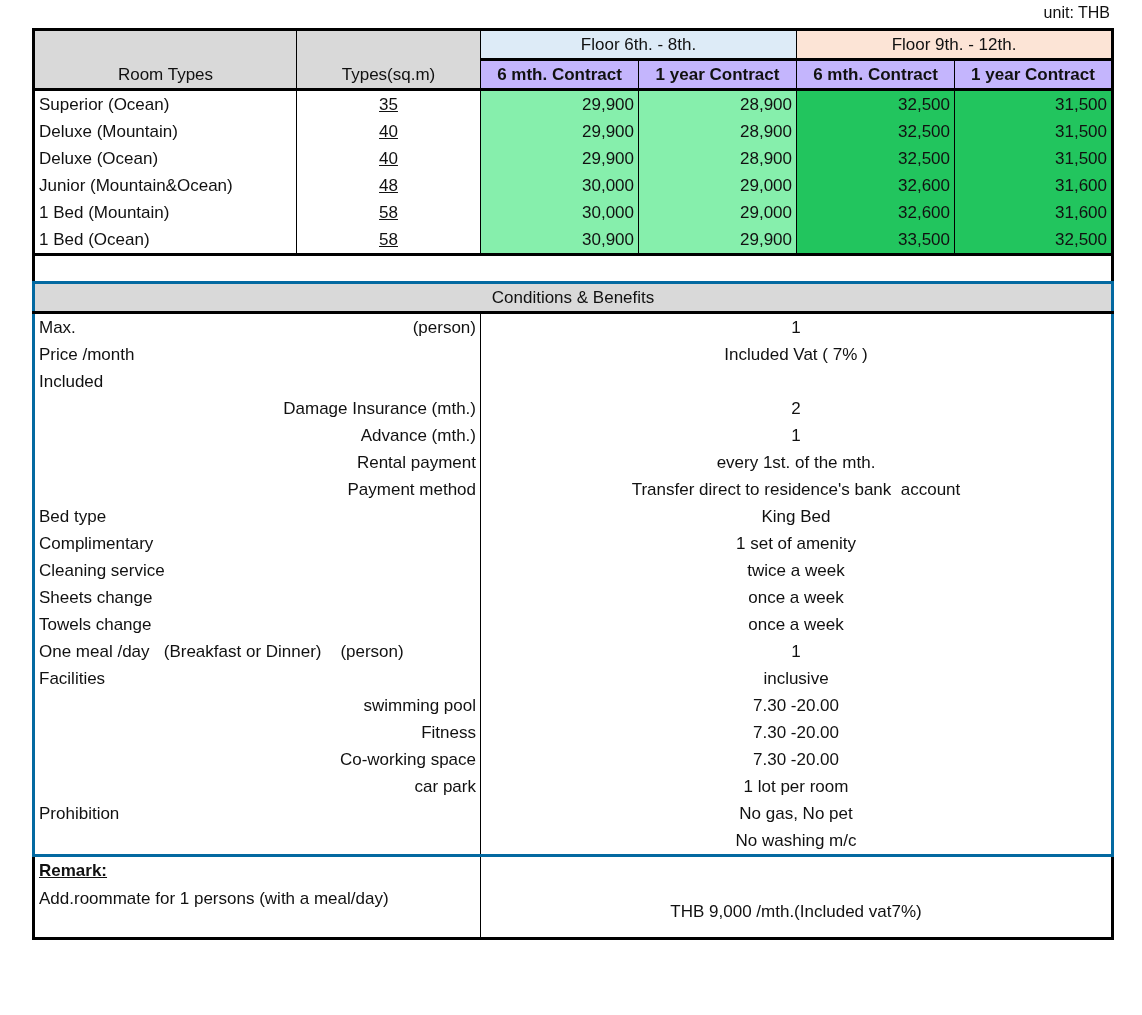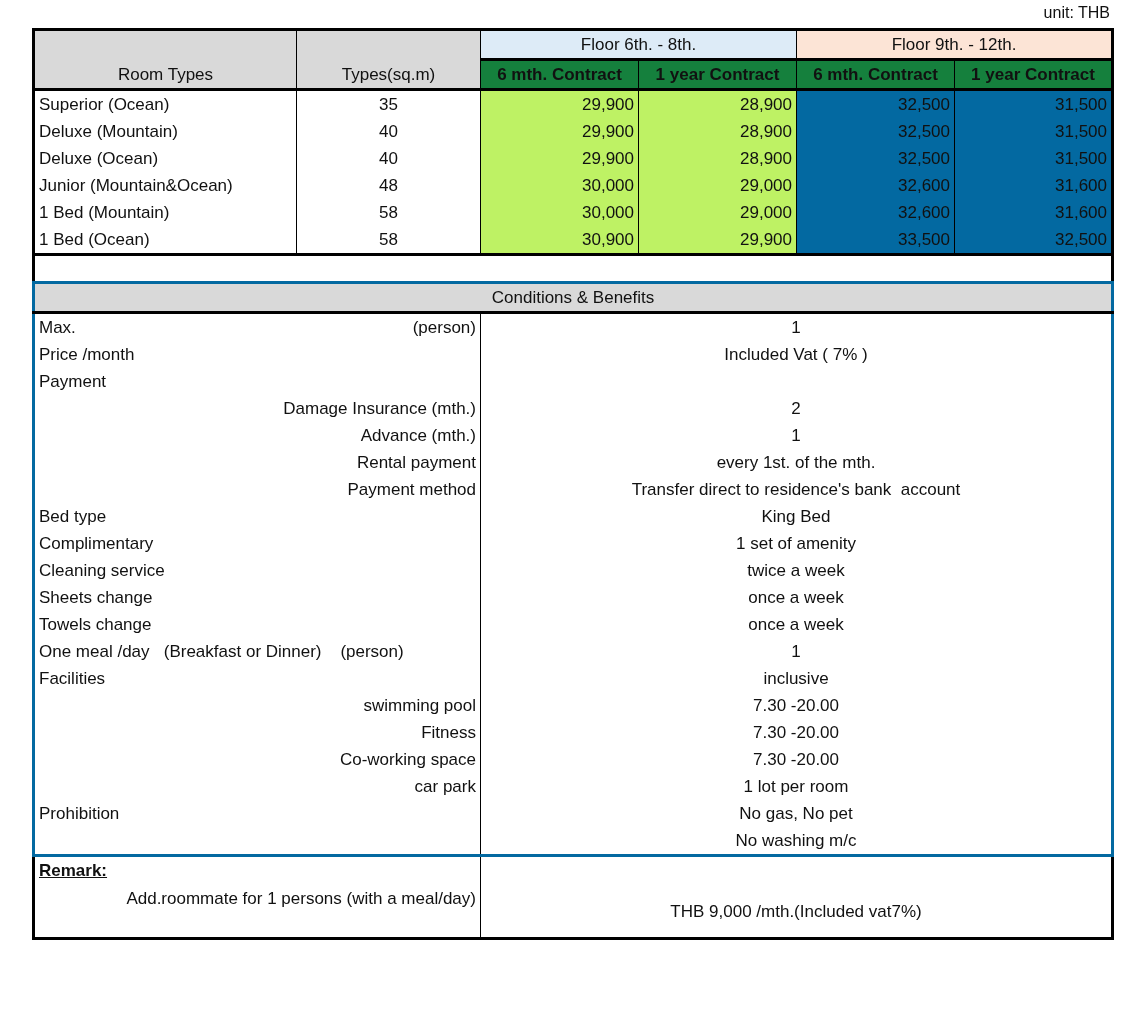"6 mth. Contract" .price th.sub { background: #15803d -> #c4b5fd }
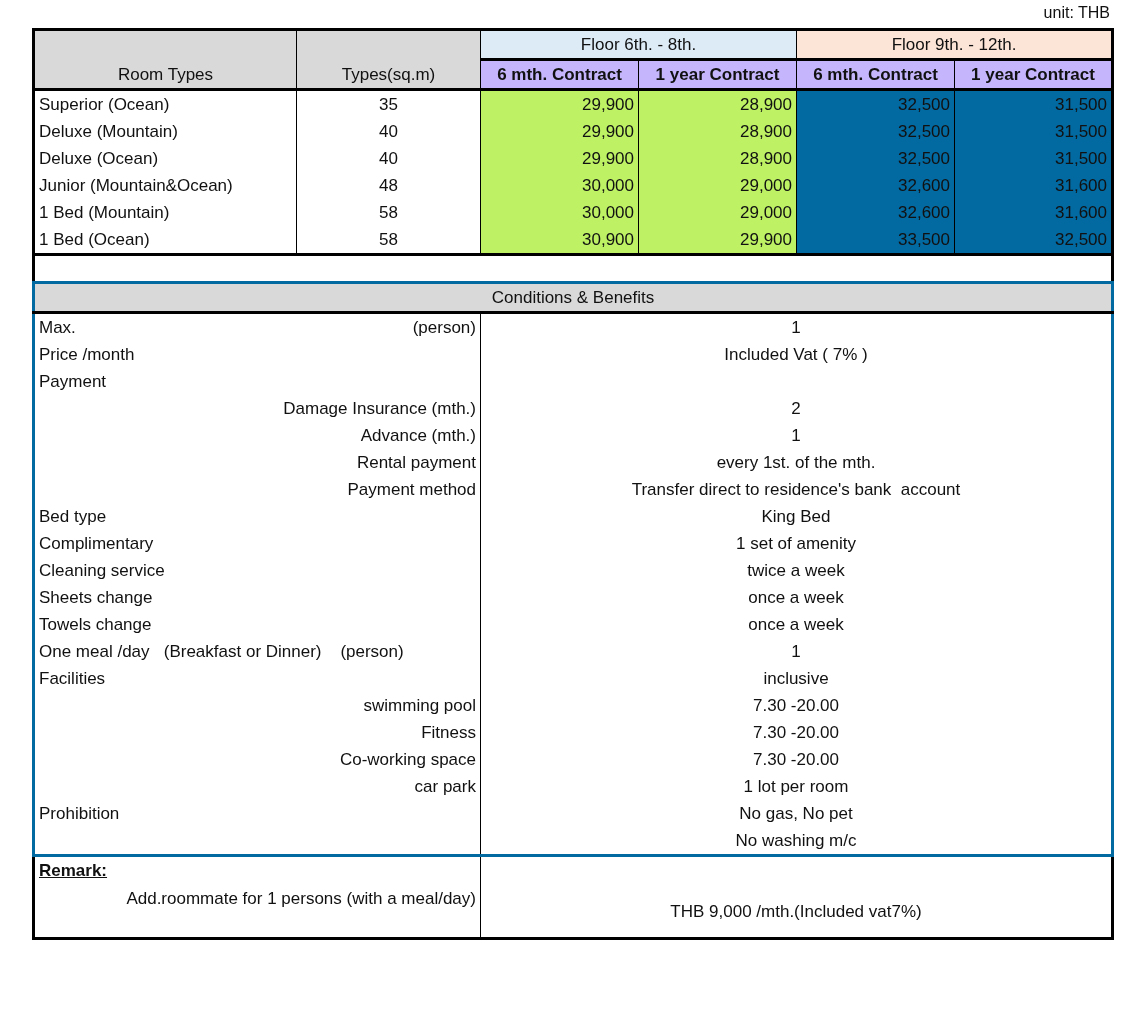"35" .price td.center { text-decoration: none -> underline }
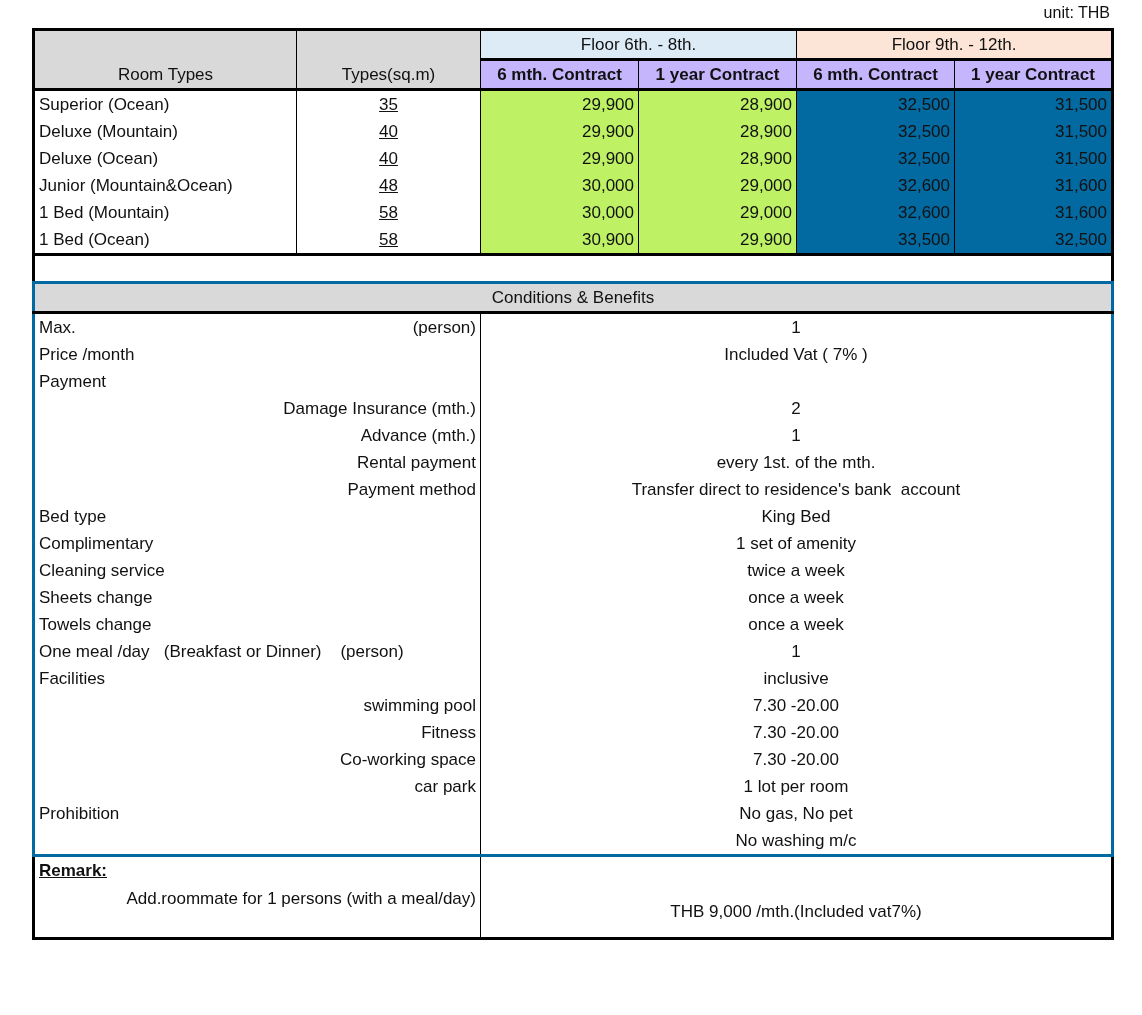"29,900" .price td.blue { background: #bef264 -> #86efac }
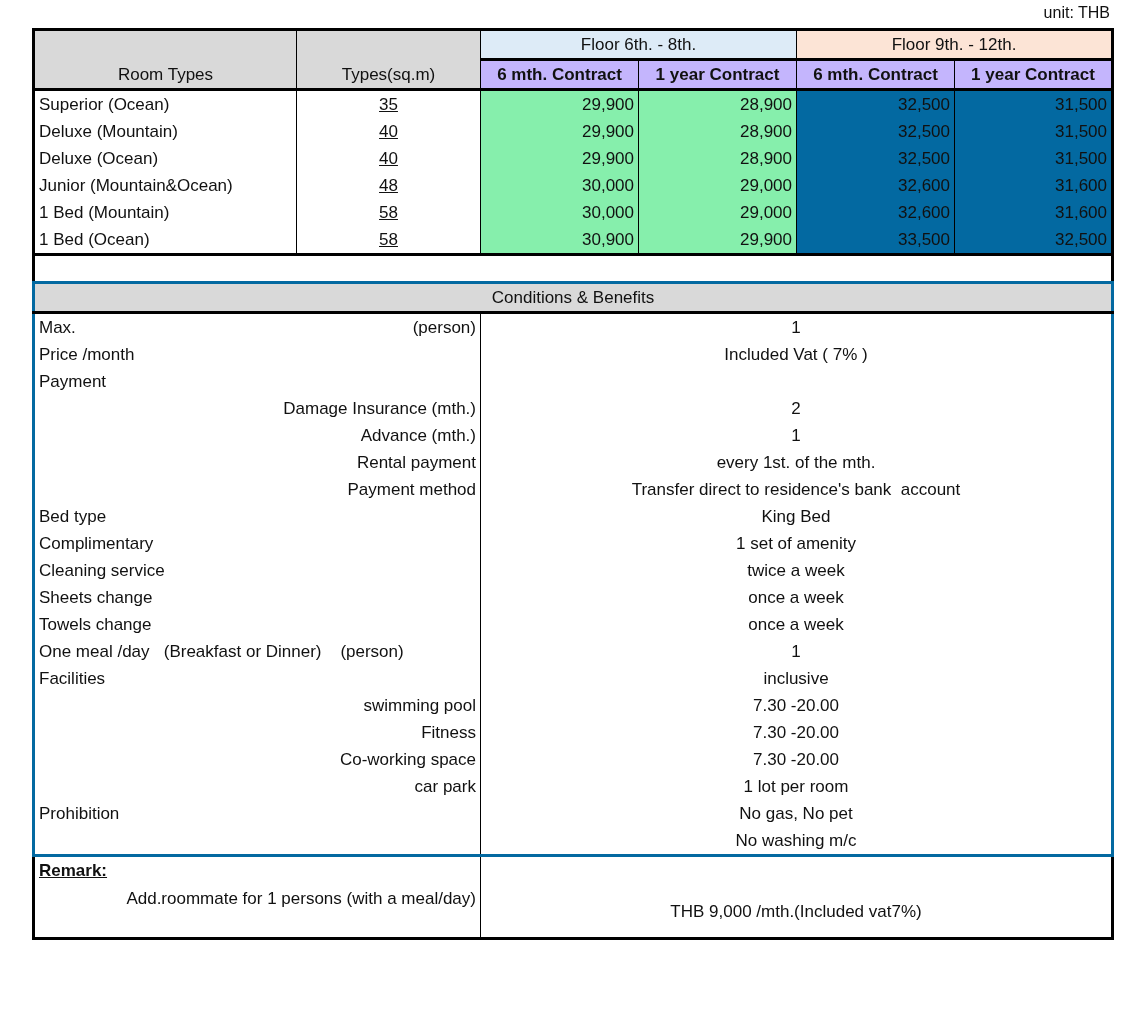"32,500" .price td.peach { background: #0369a1 -> #22c55e }
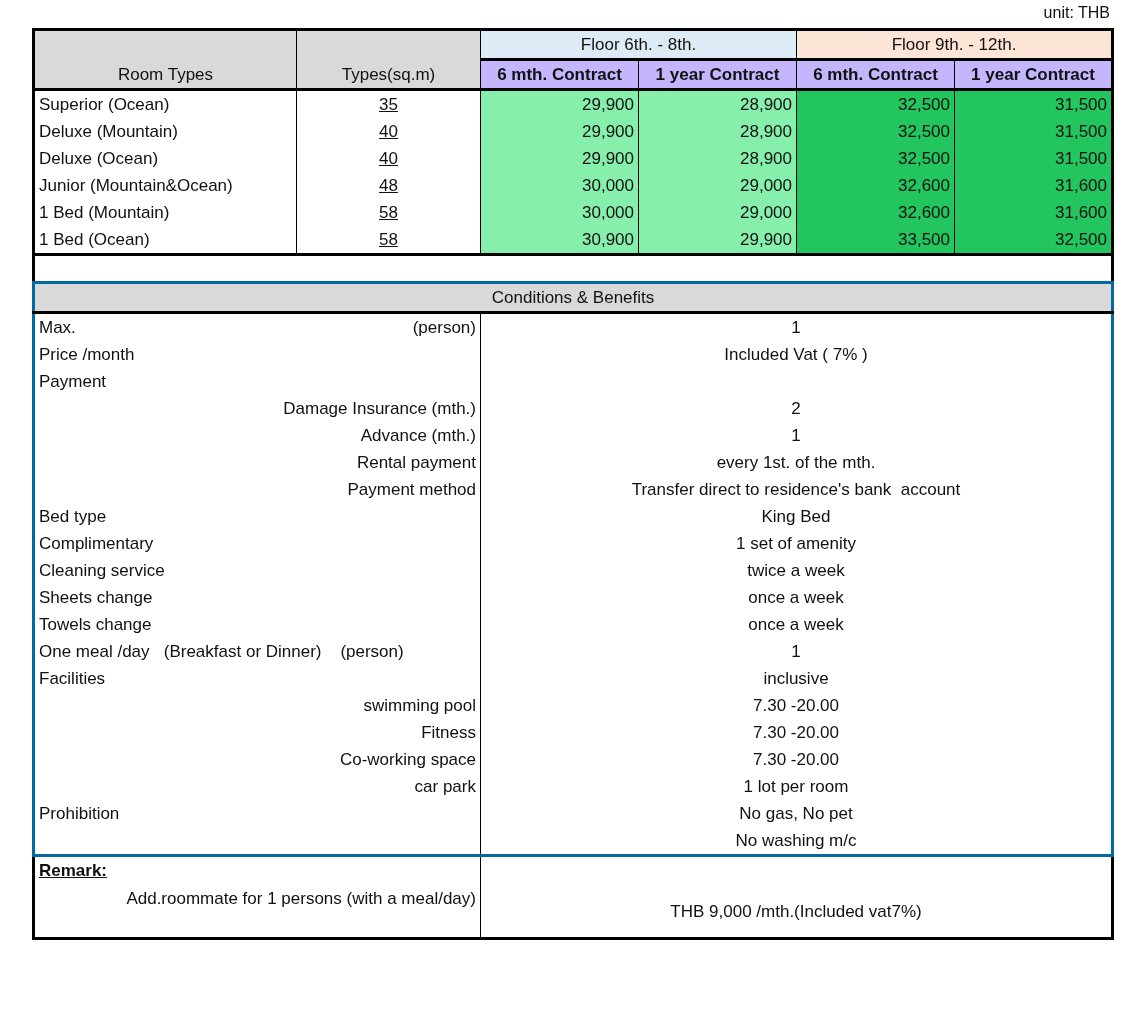"Payment" td.lbl { text: Payment -> Included }
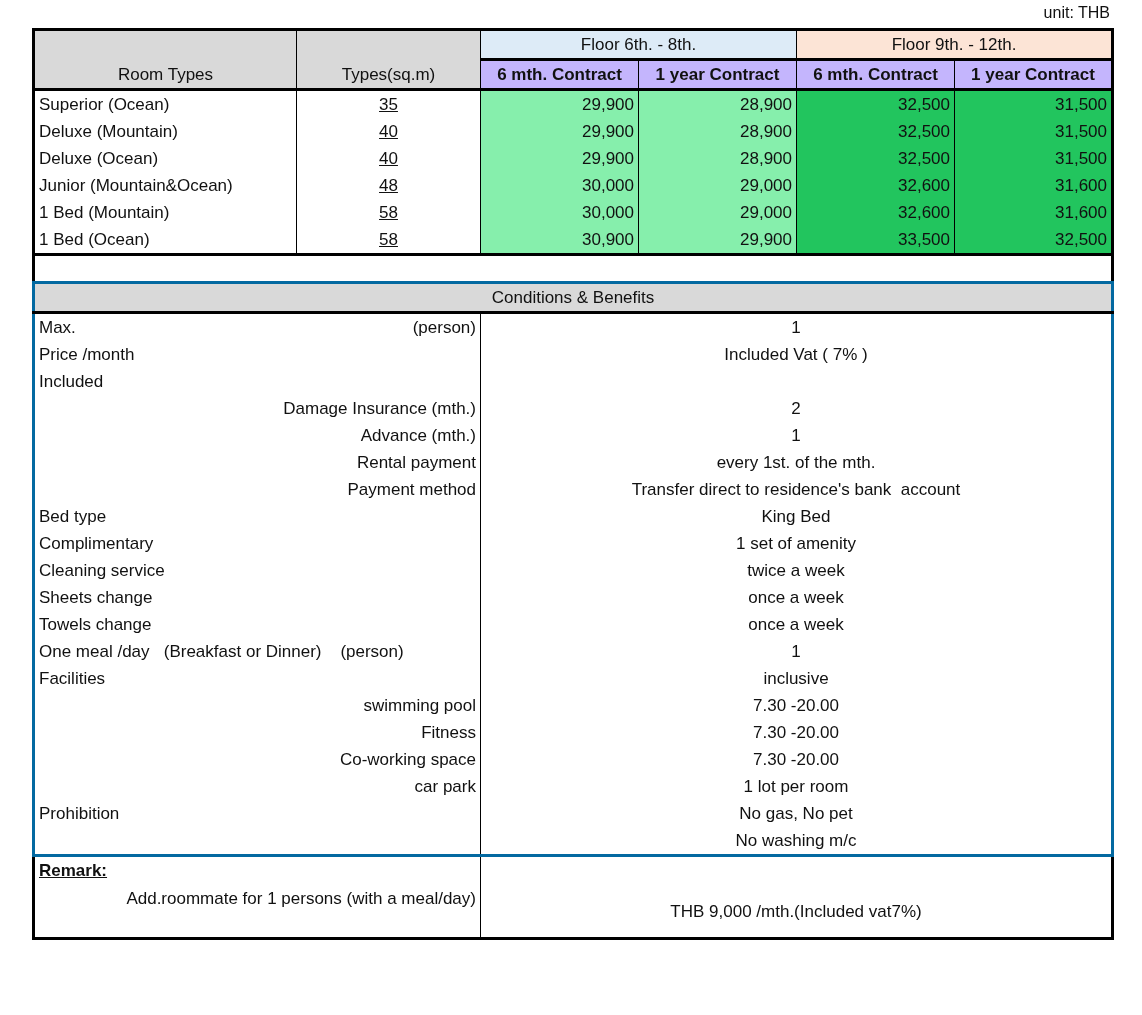"Add.roommate for 1 persons (with" .remark .rm-text { text-align: right -> none }
